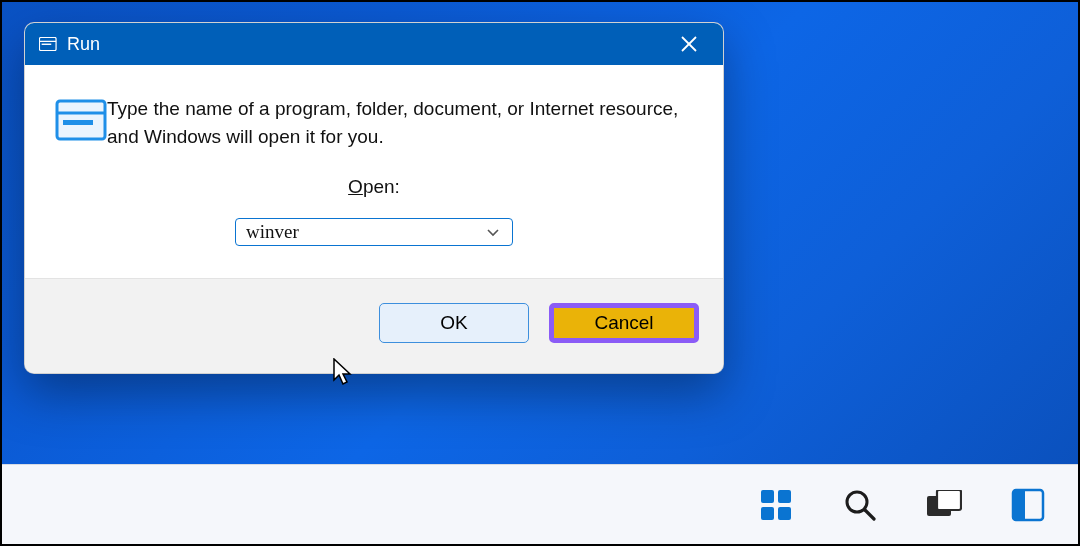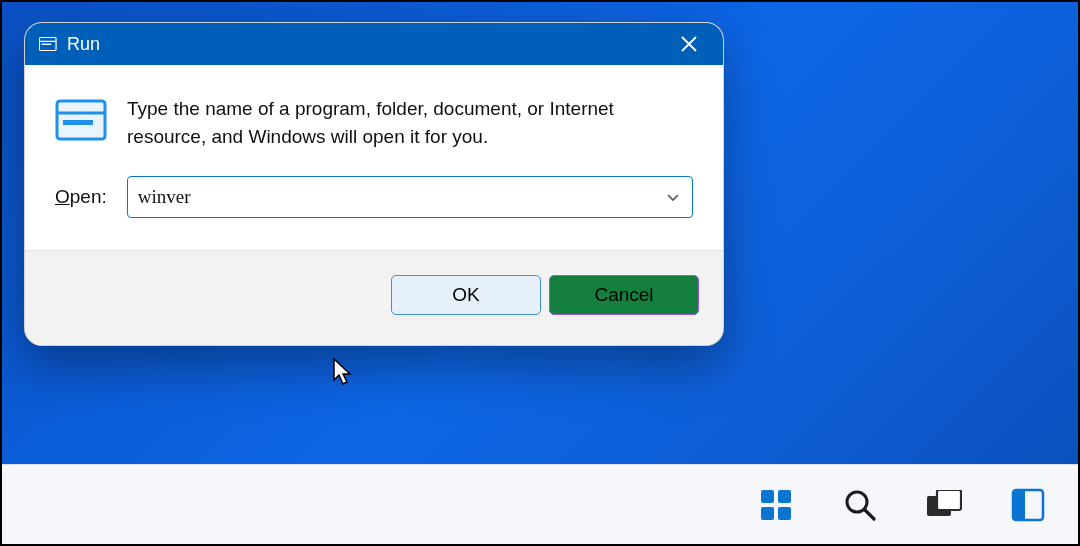"Run" .run-dialog { border-radius: 18px -> 10px }
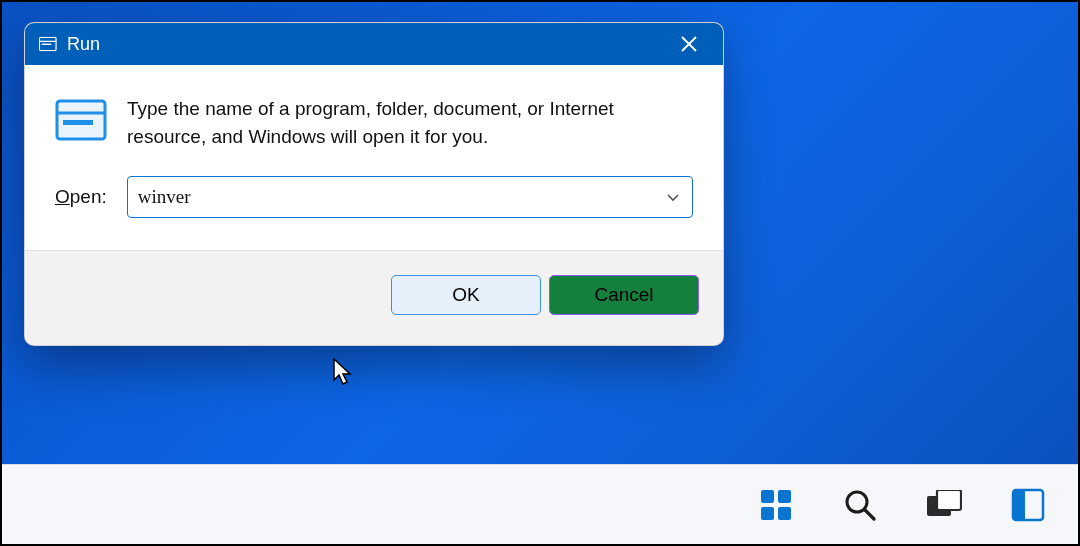"Type the name of a" .body-top { gap: 20px -> none }
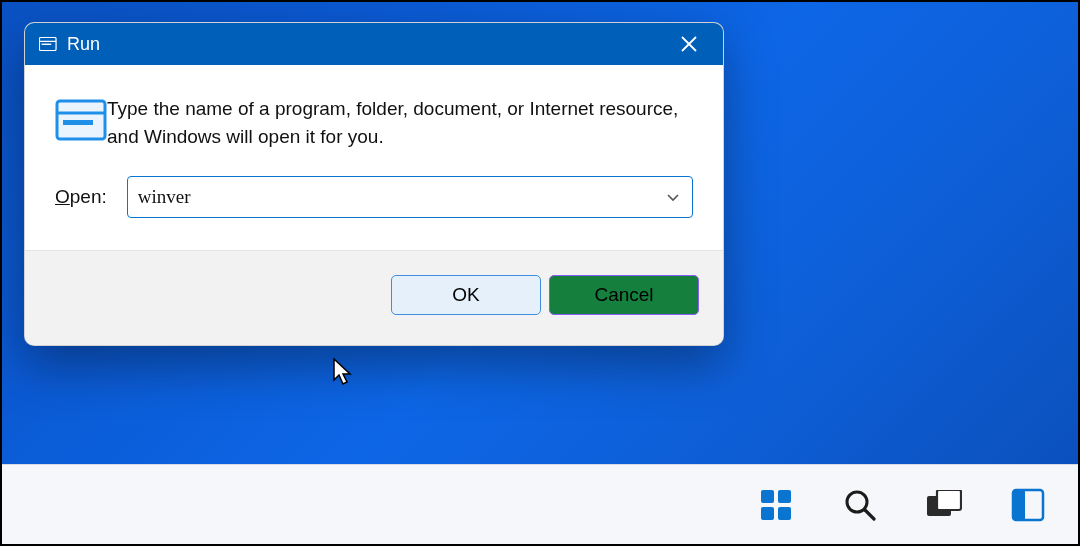"Open:" .open-row { flex-direction: none -> column }
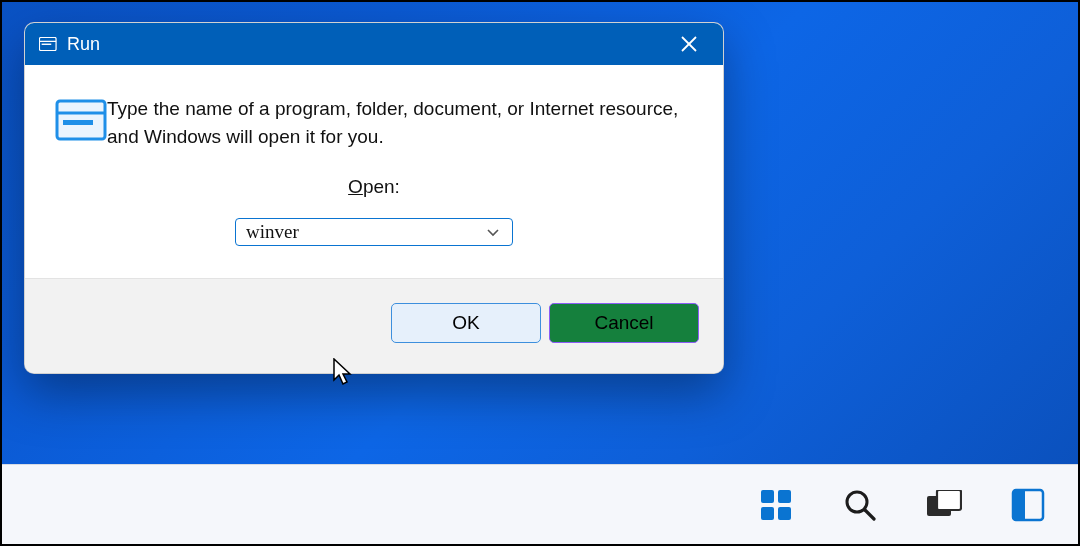"OK" .btn-row { gap: 8px -> 20px }
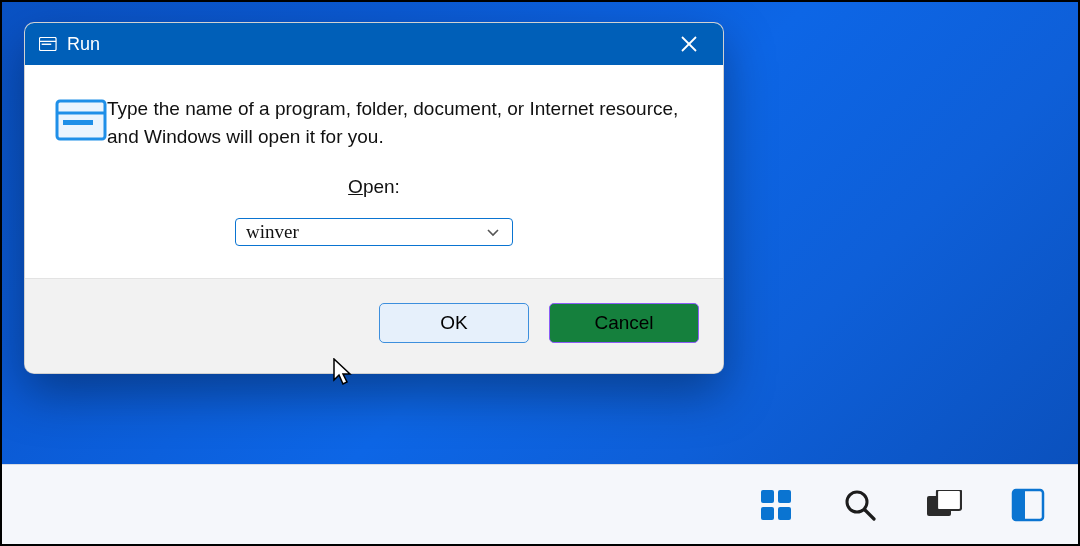"Cancel" .btn { background: #15803d -> #eab308; border: 1px solid #8b5cf6 -> 5px solid #8b5cf6 }
